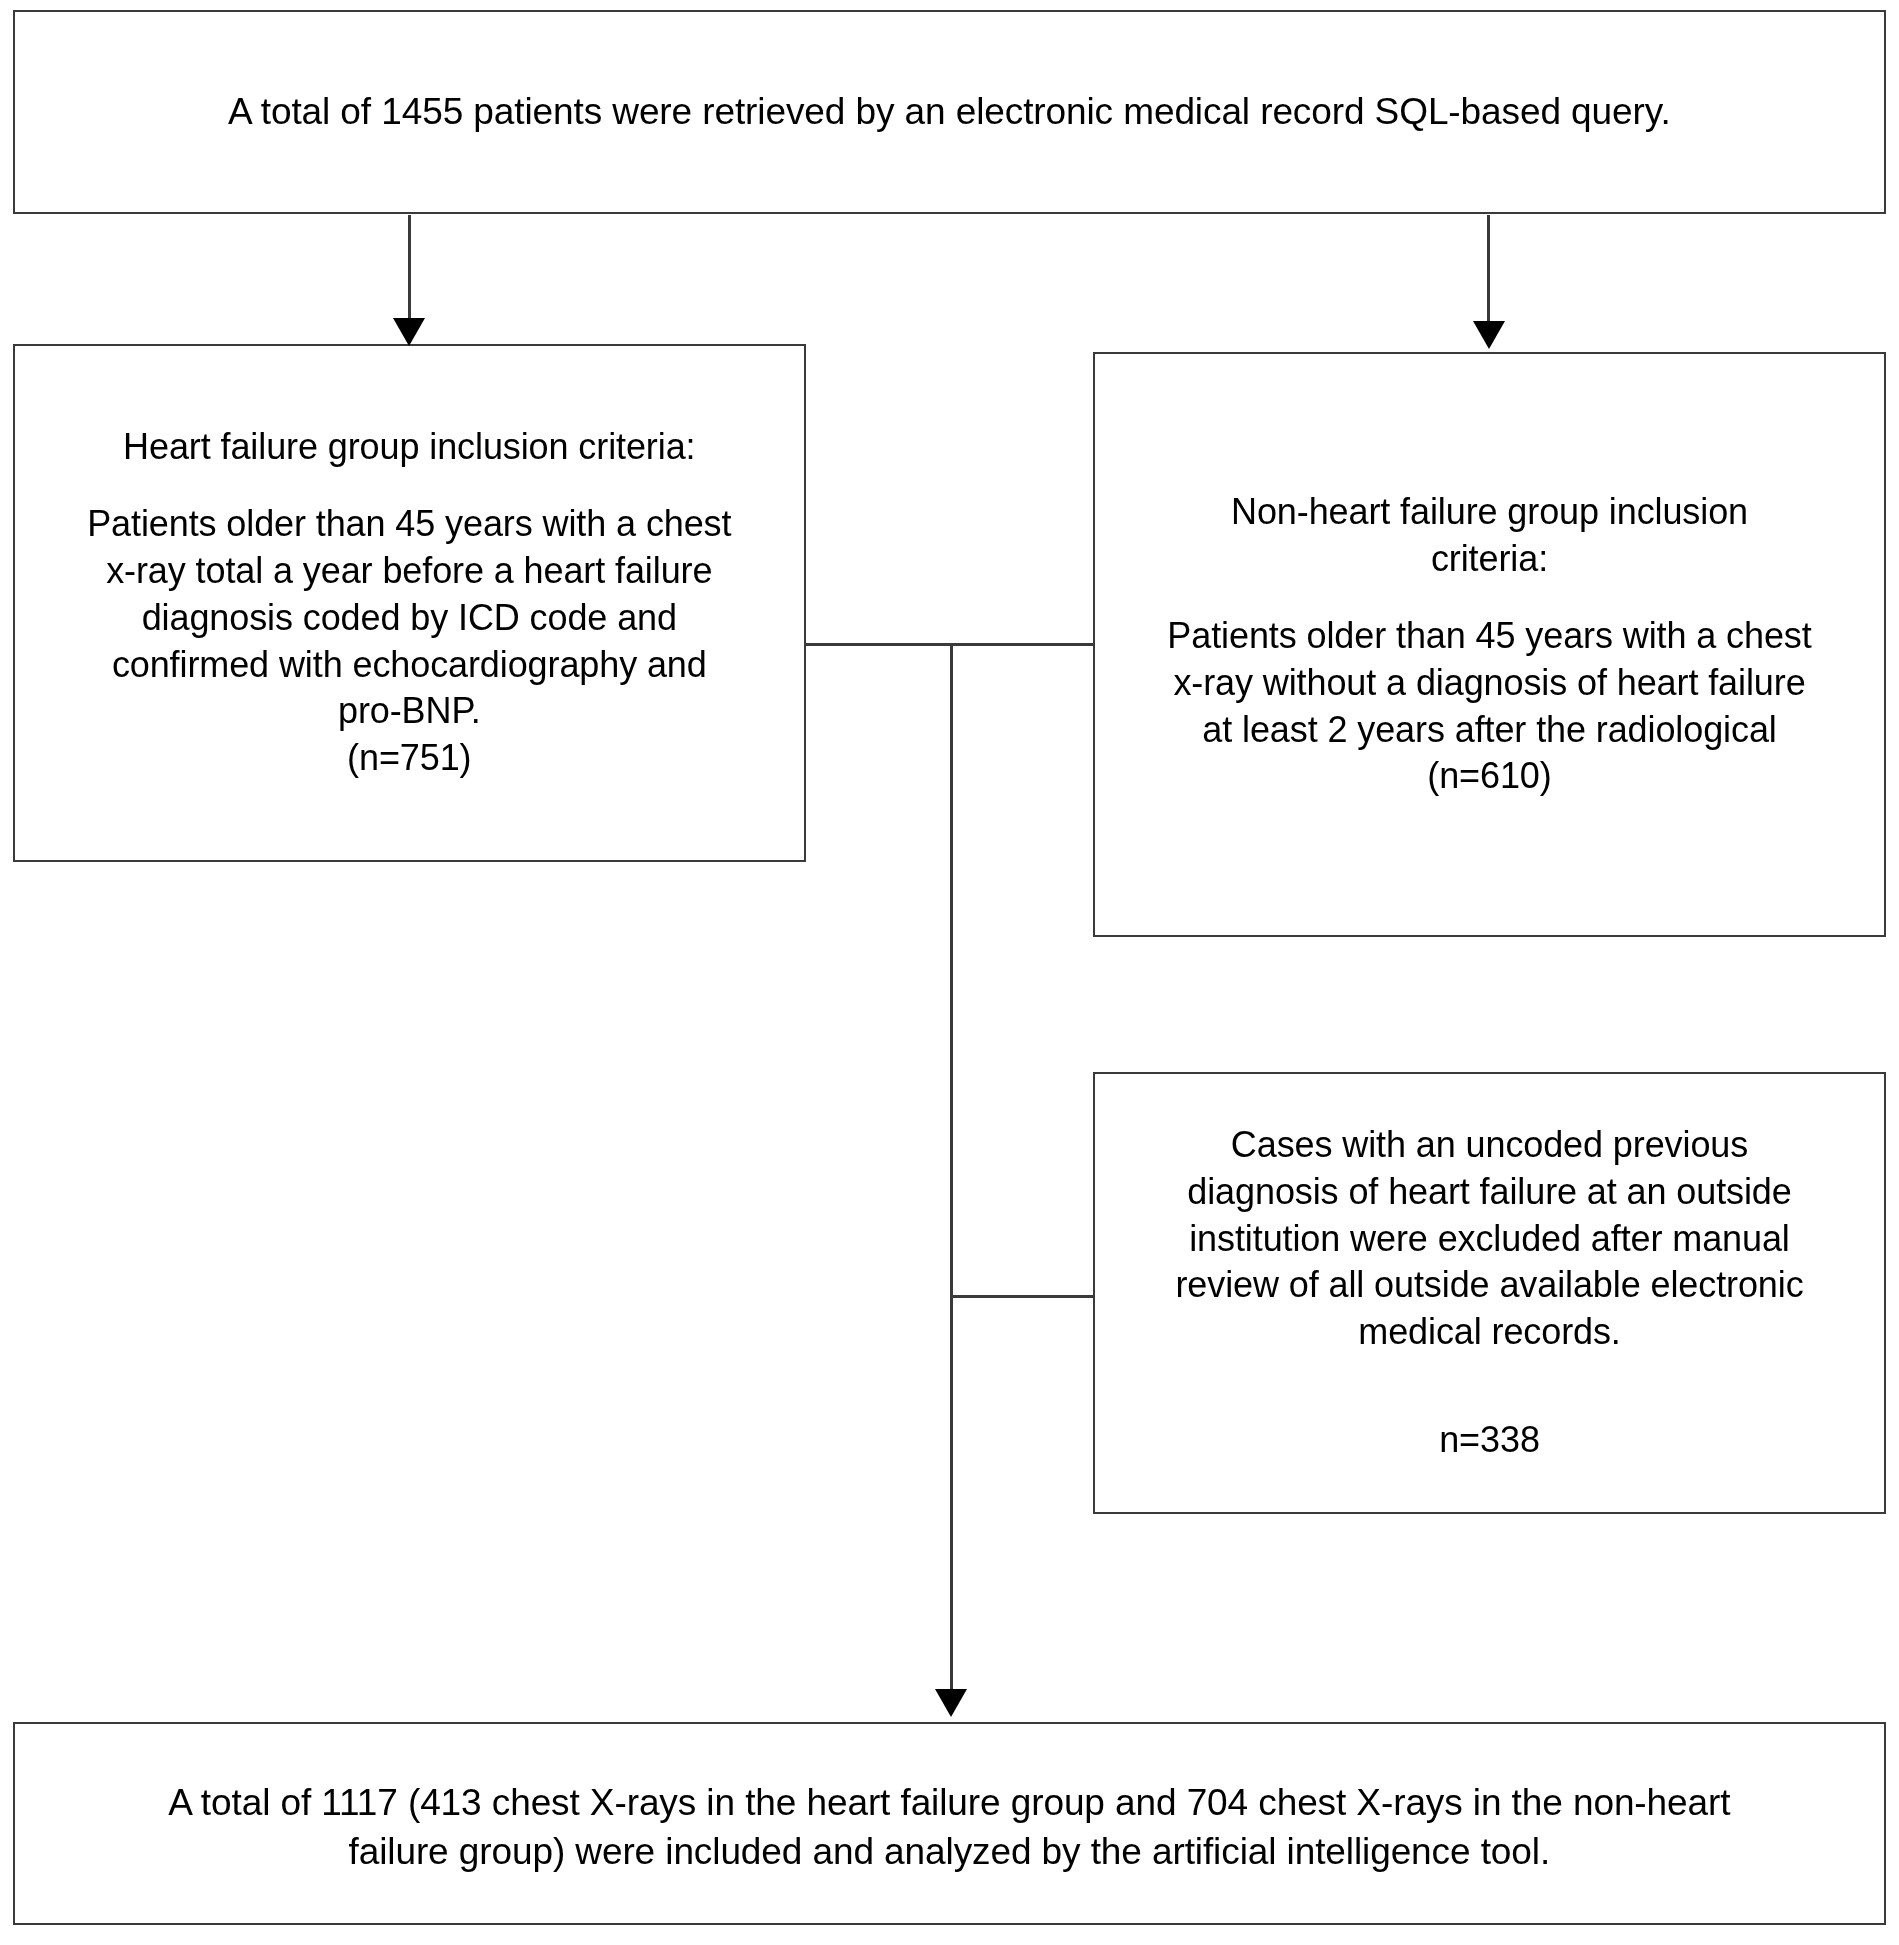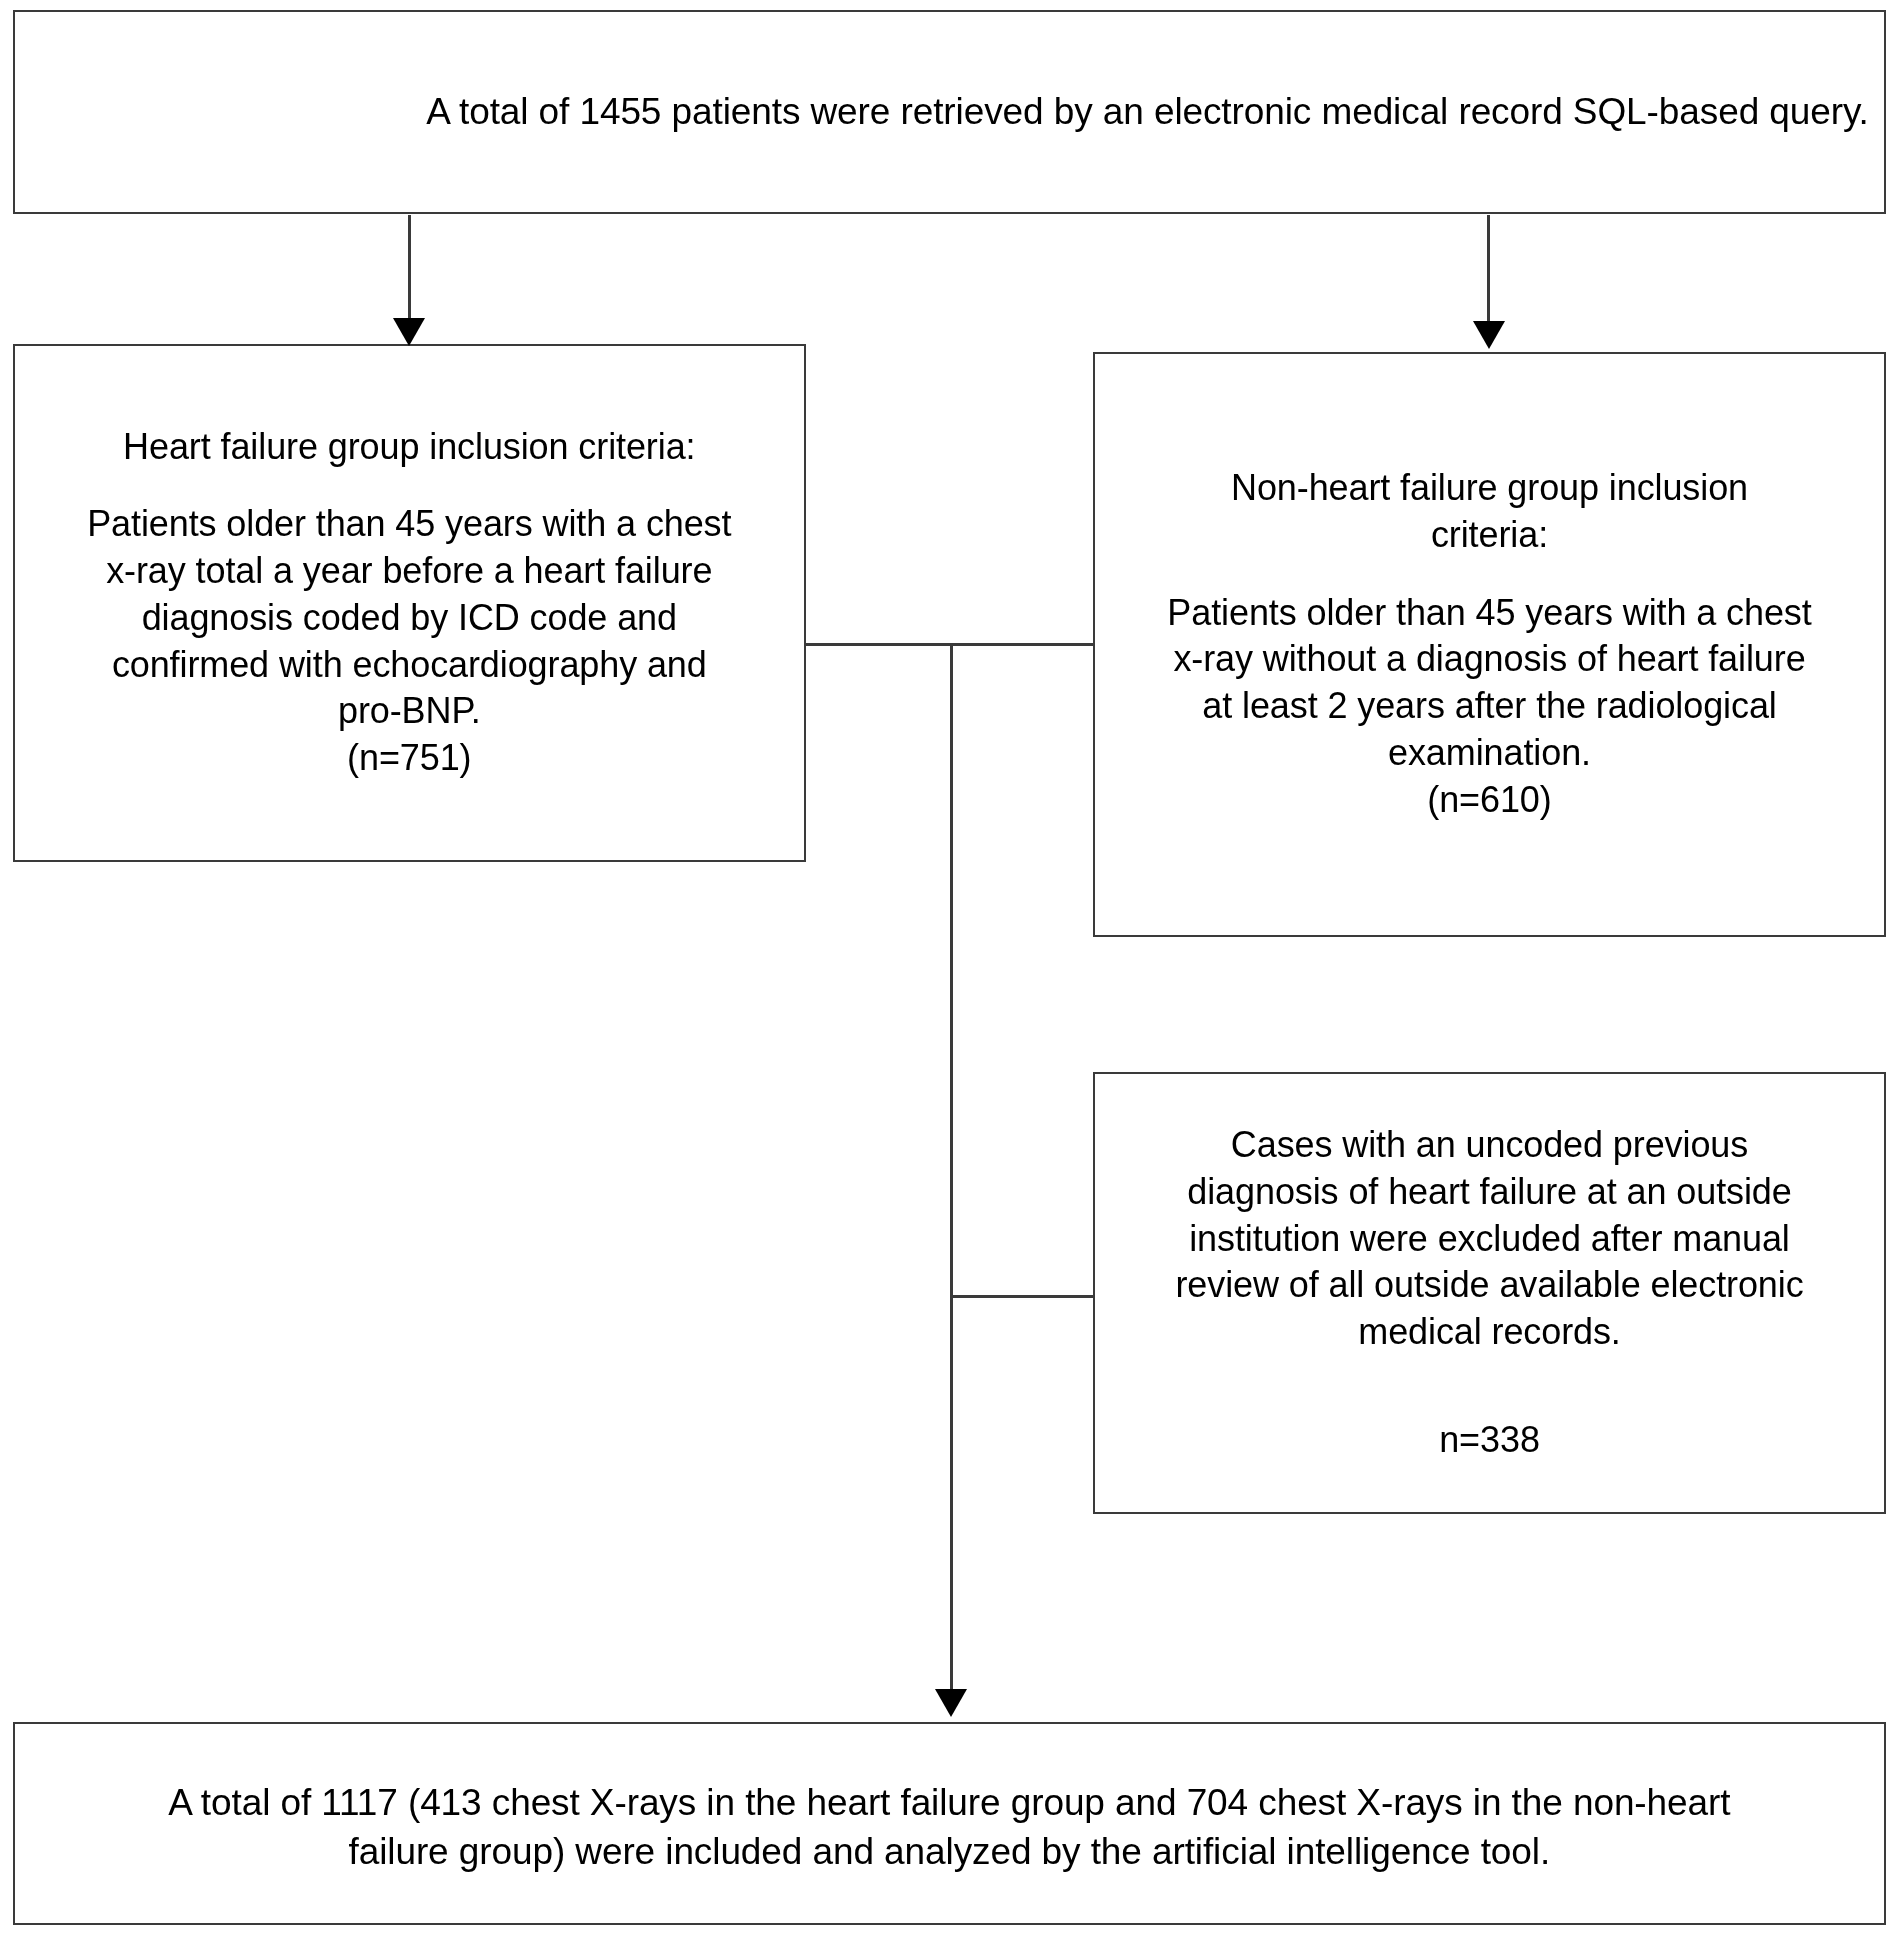"A total of 1455 patients" #node-total-retrieved { text-align: right -> none }
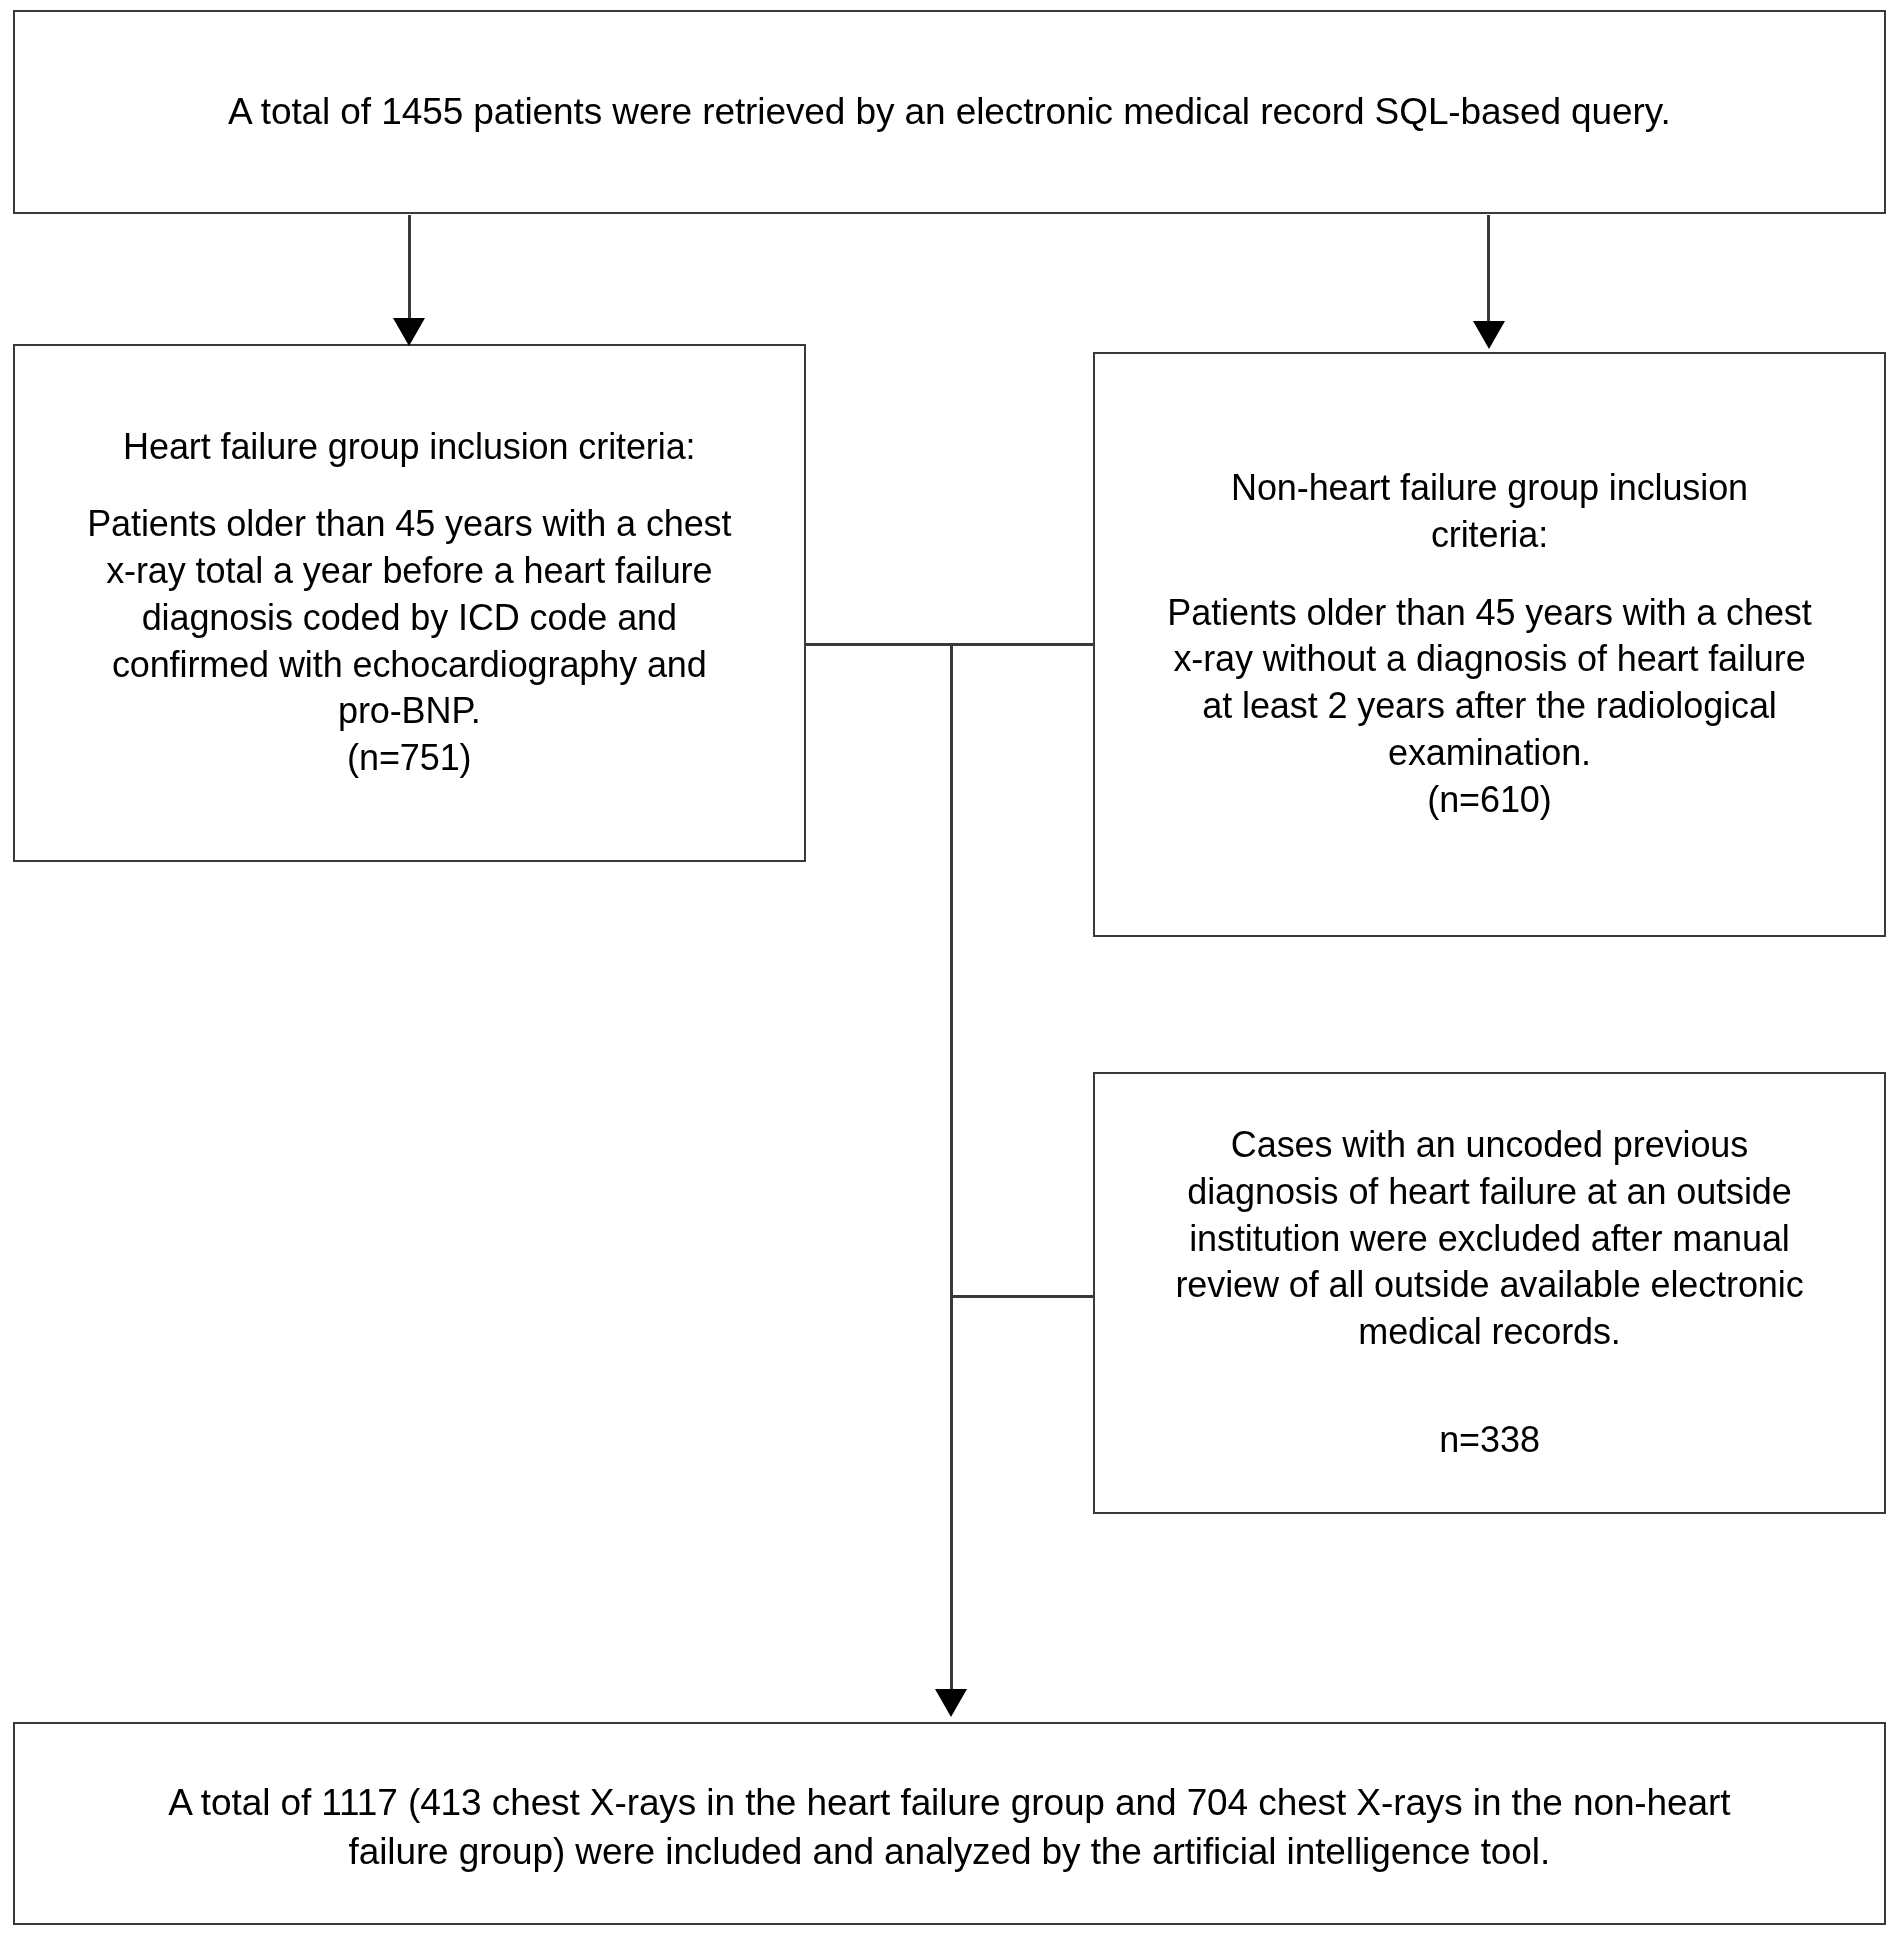"examination." span.line { html: <span>examination.</span> -> none }
